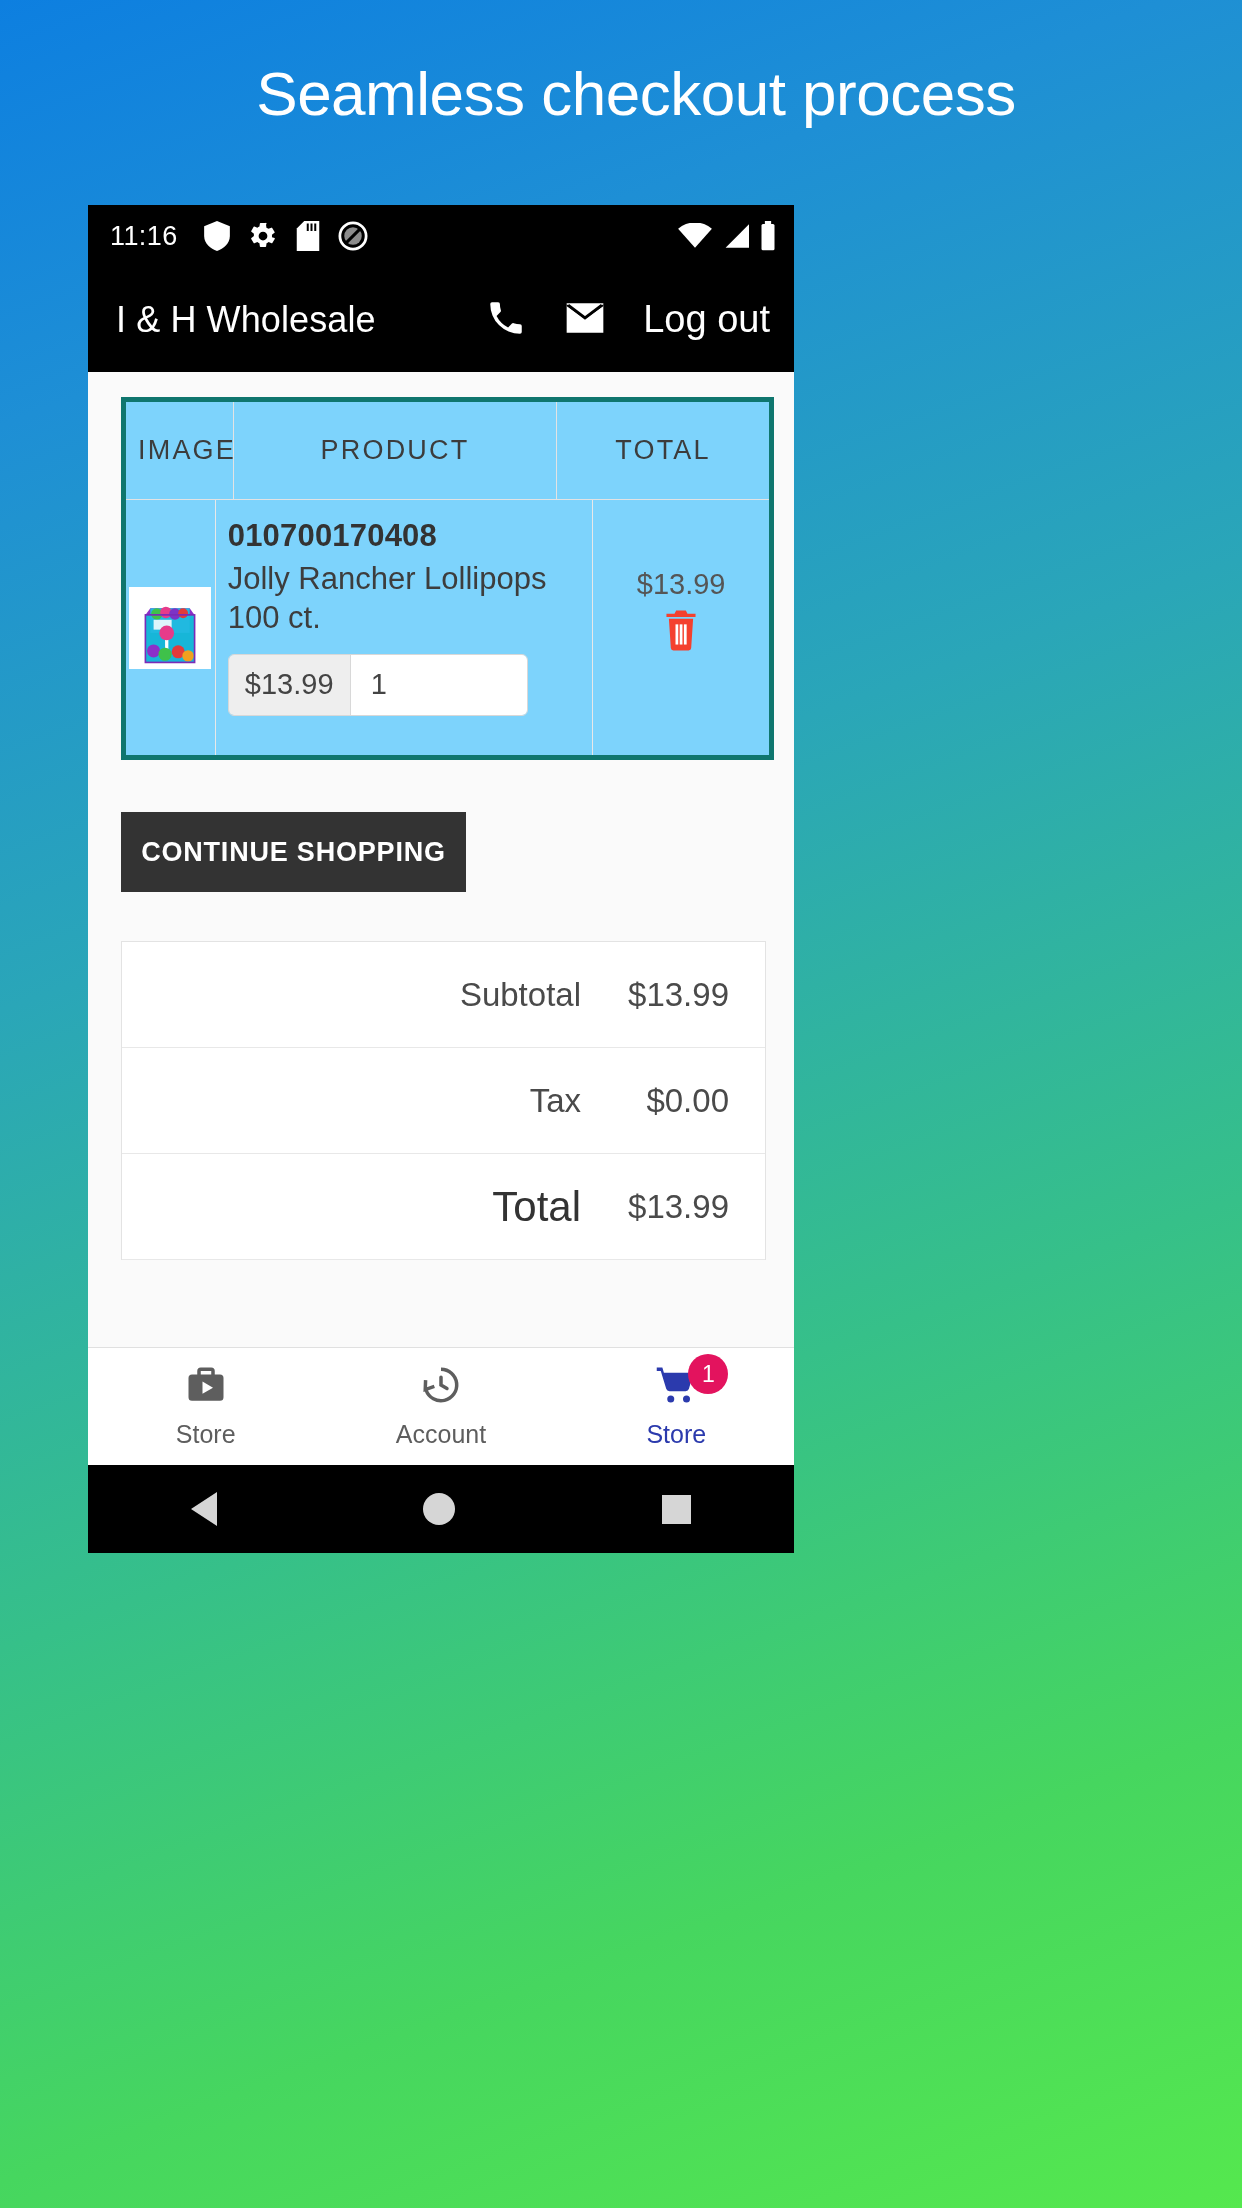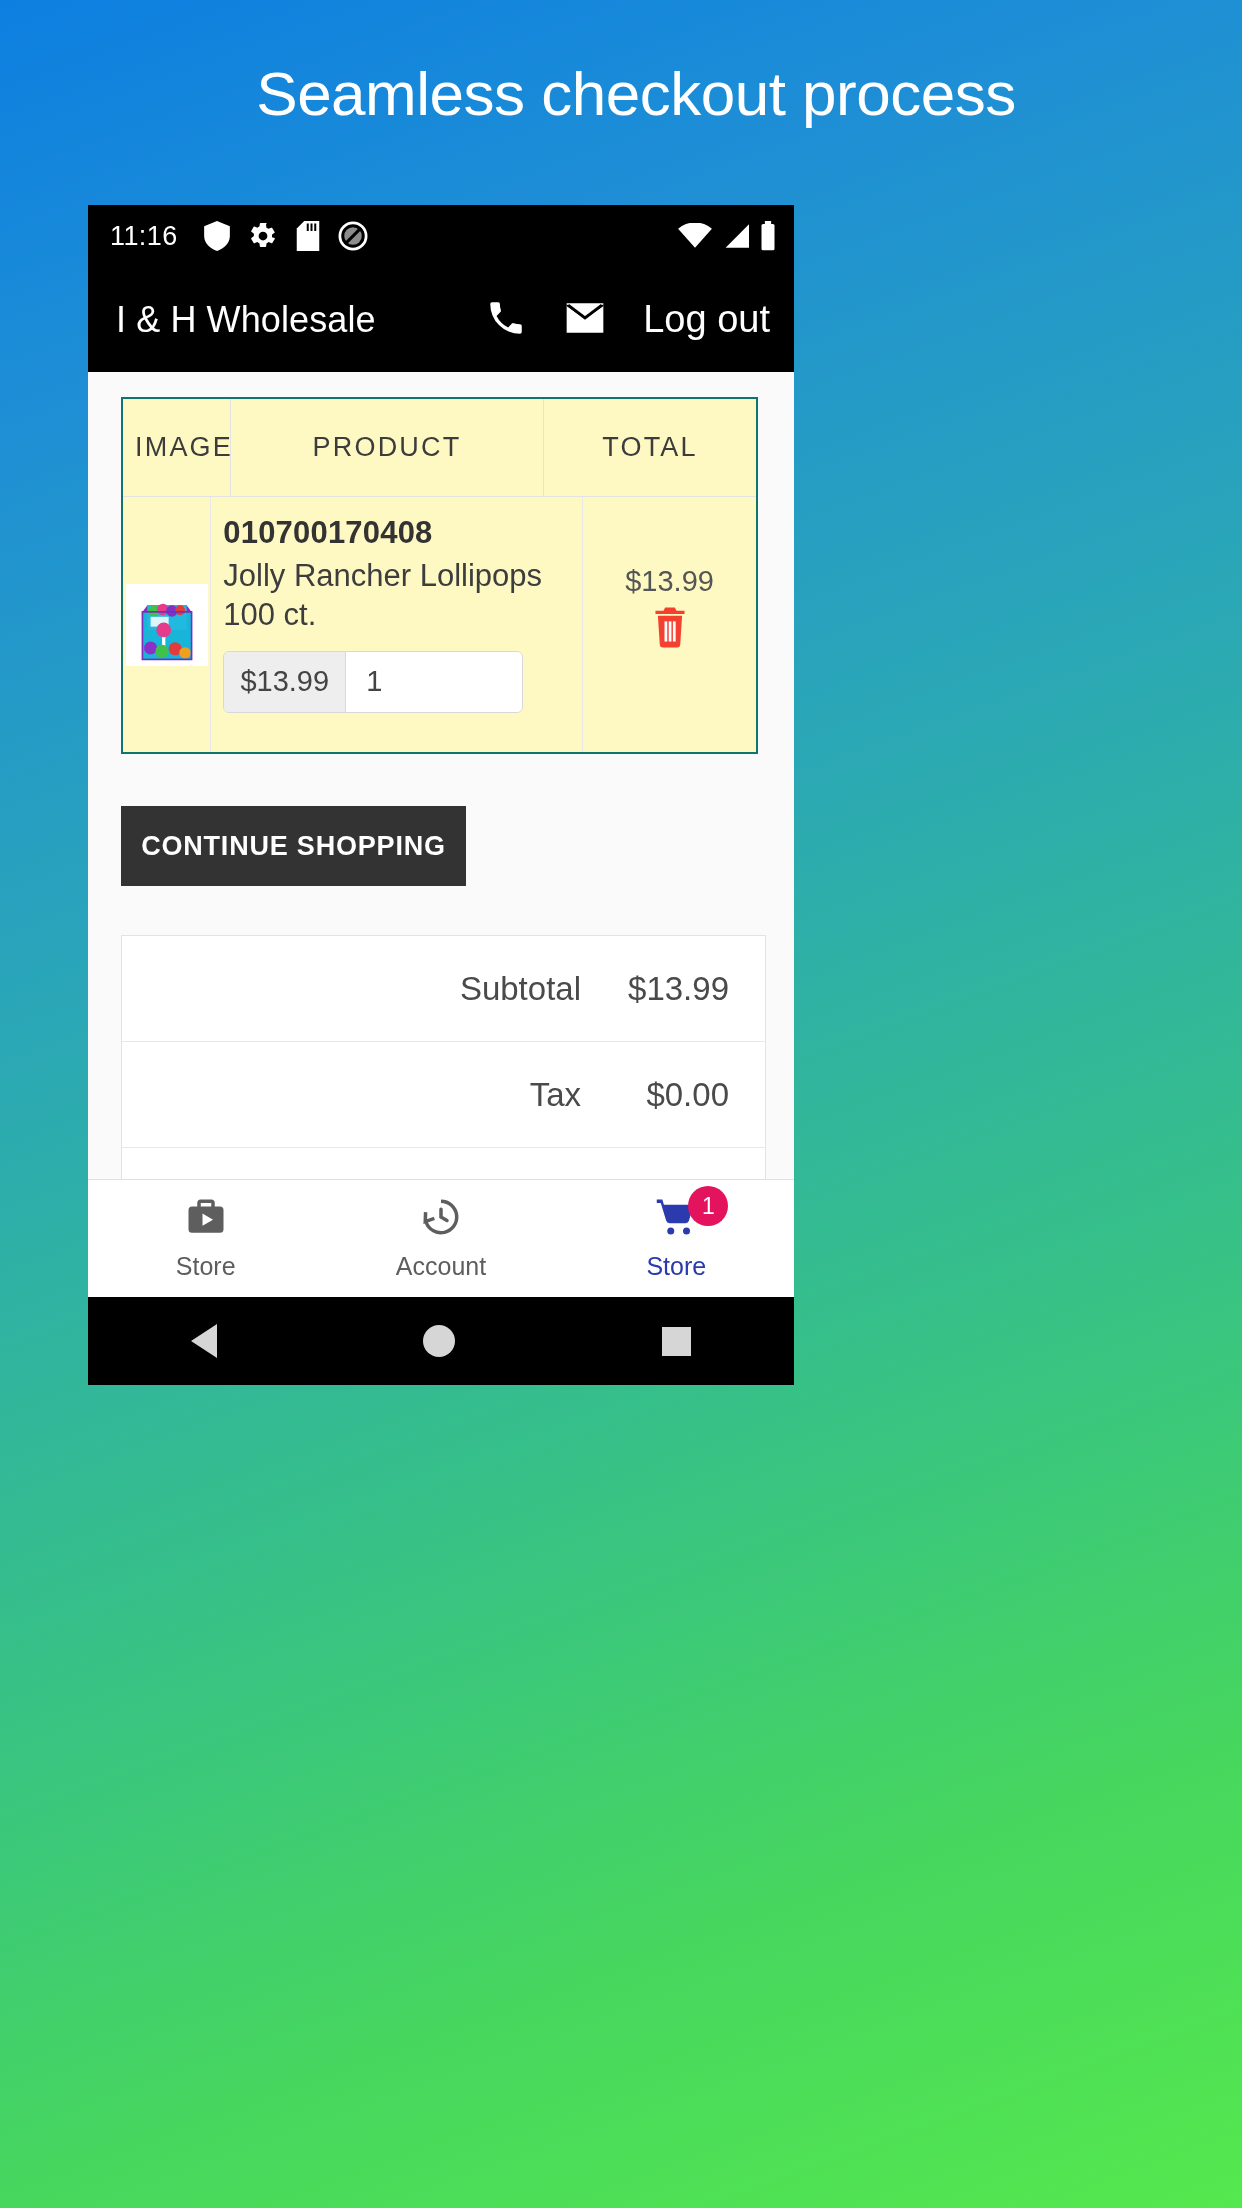"11:16" .phone { height: 1180px -> 1348px }
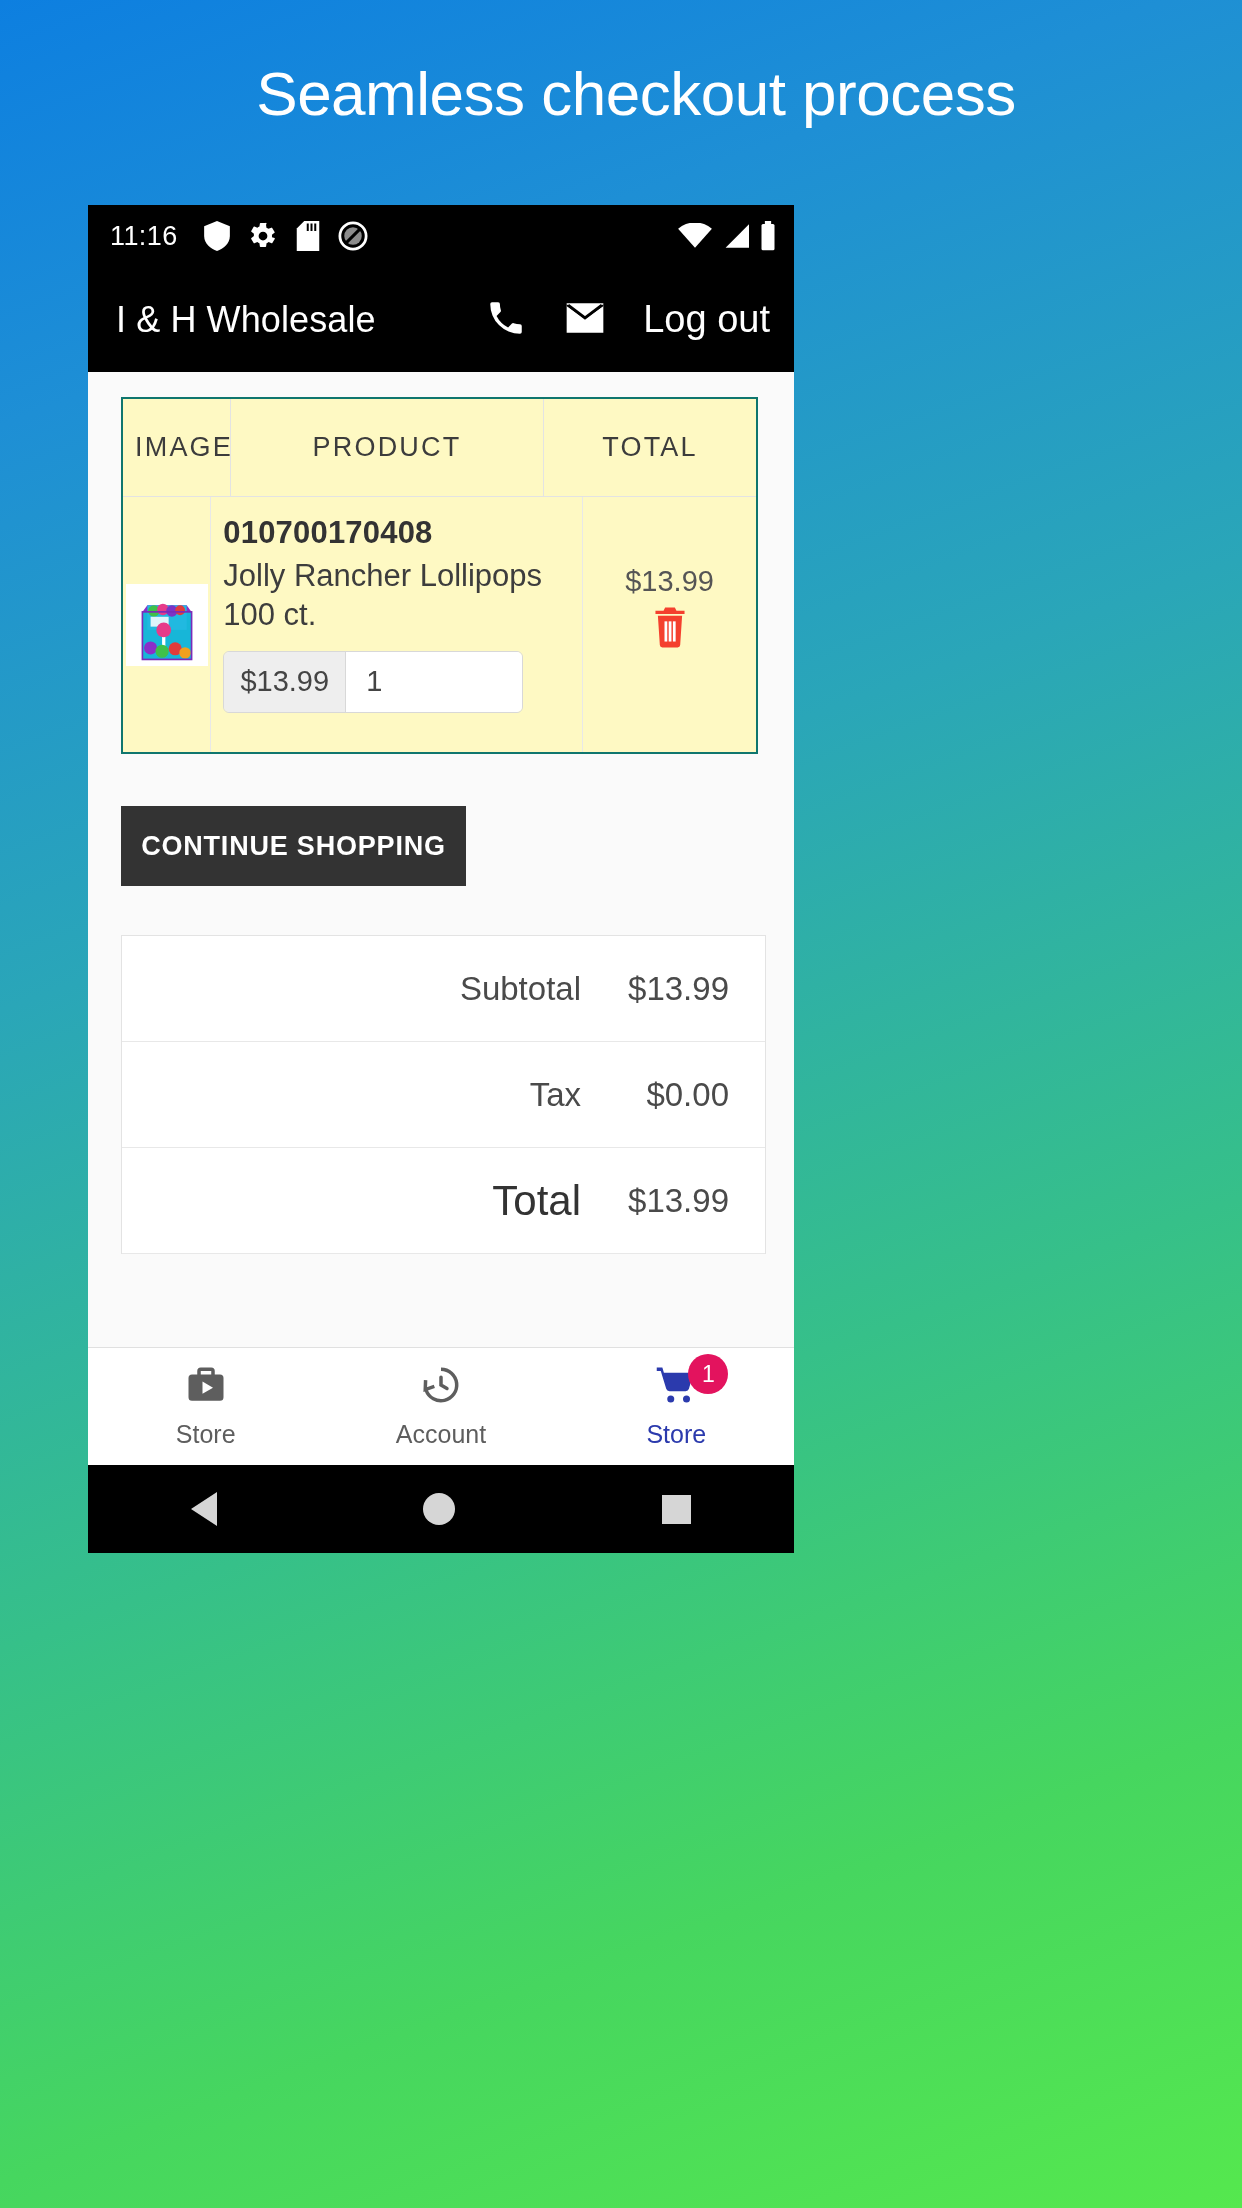"IMAGE" .cart-table { background: #fef9c3 -> #7dd3fc; border: 2px solid #0f766e -> 5px solid #0f766e; margin: 25px 36px 0 33px -> 25px 20px 0 33px }
